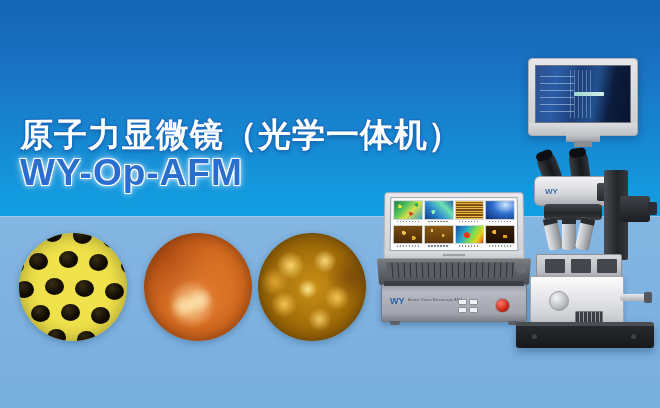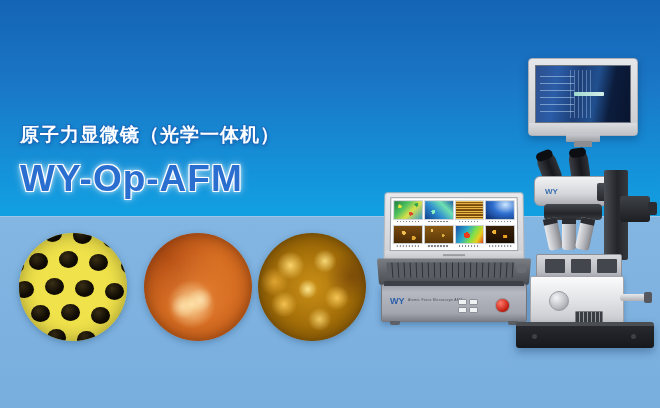"原子力显微镜（光学一体机）" .title-cn { font-size: 19px -> 33px }
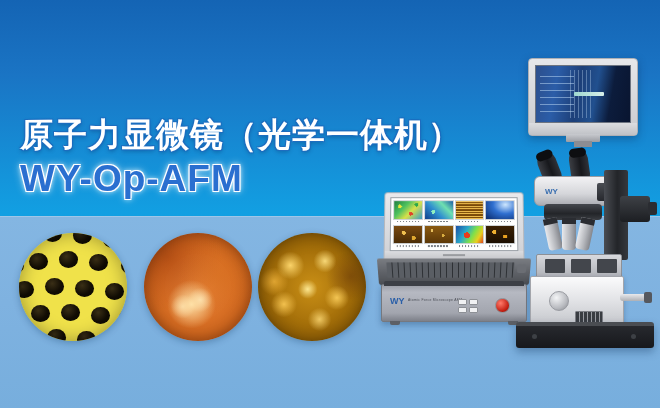"WY-Op-AFM" .title-model { margin-top: 6px -> none }
